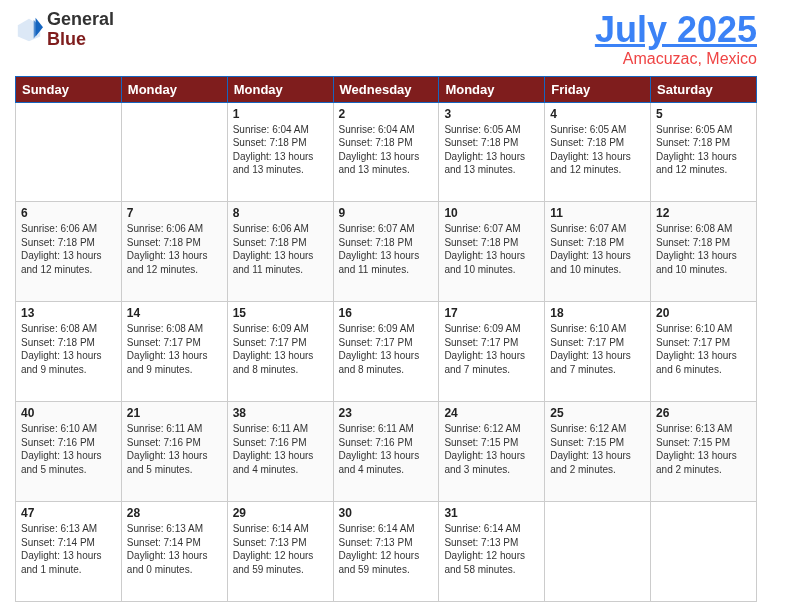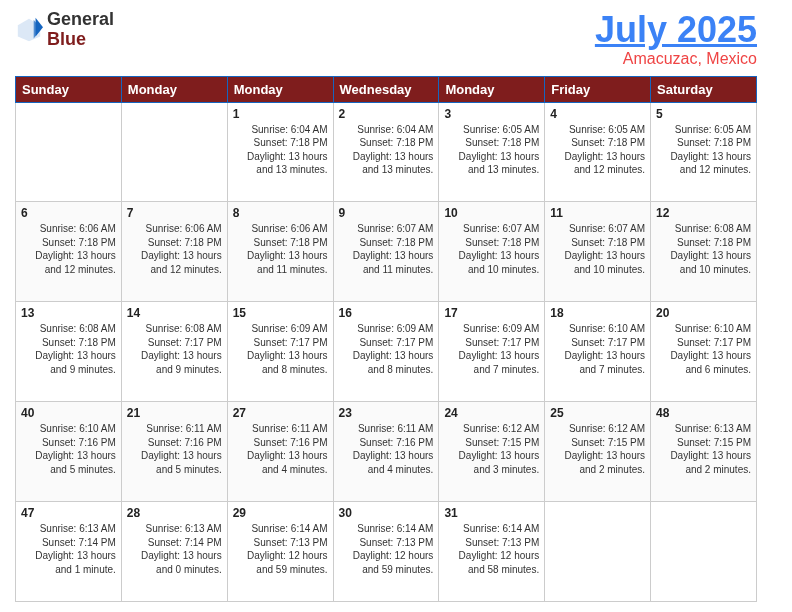"Sunrise: 6:04 AM Sunset: 7:18" .day-detail { text-align: right -> none }
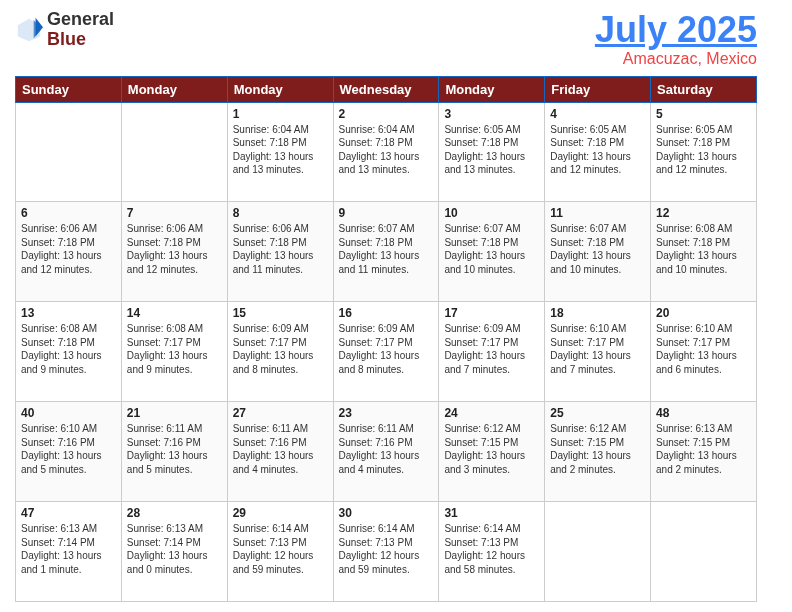"27" div.day-num { text: 27 -> 38 }
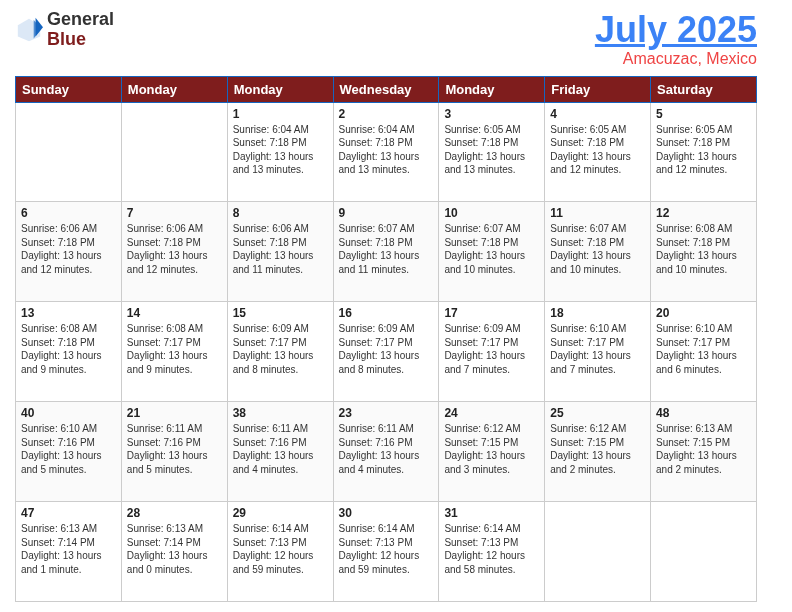"48" div.day-num { text: 48 -> 26 }
